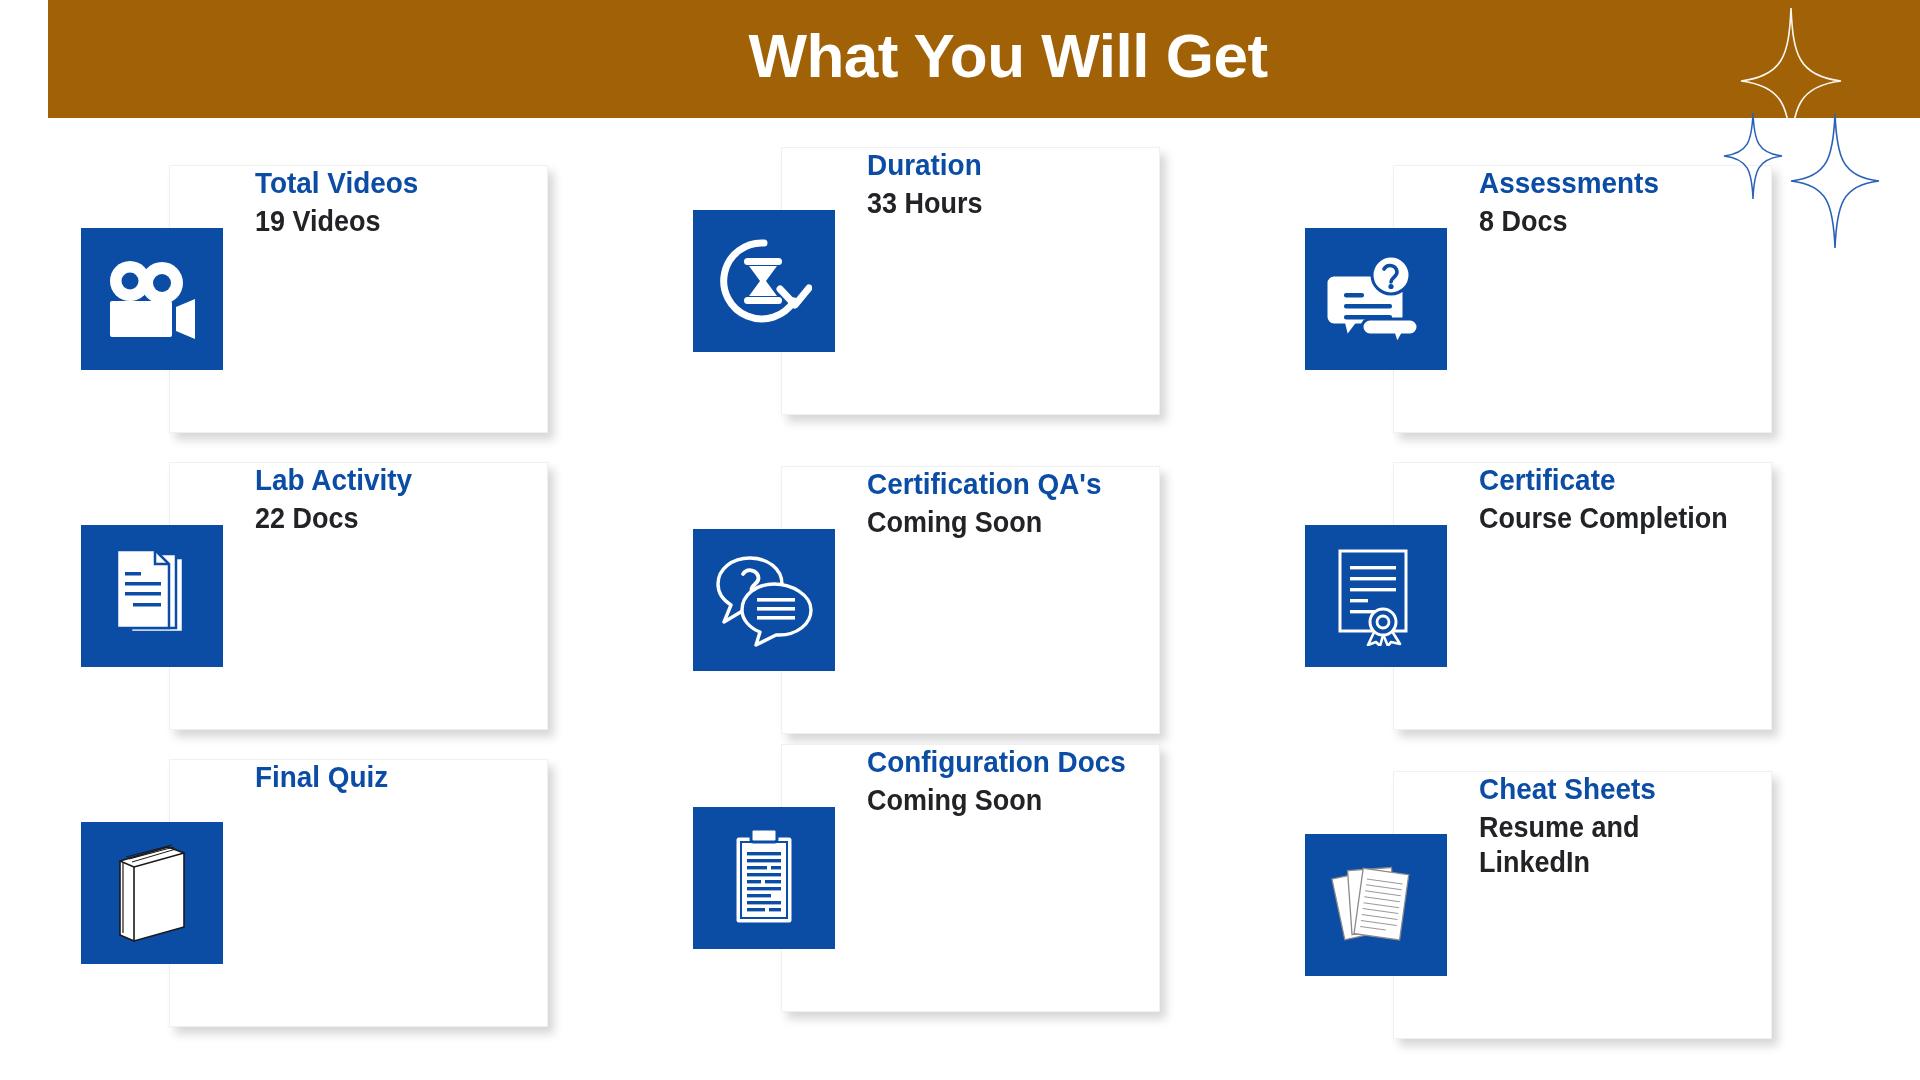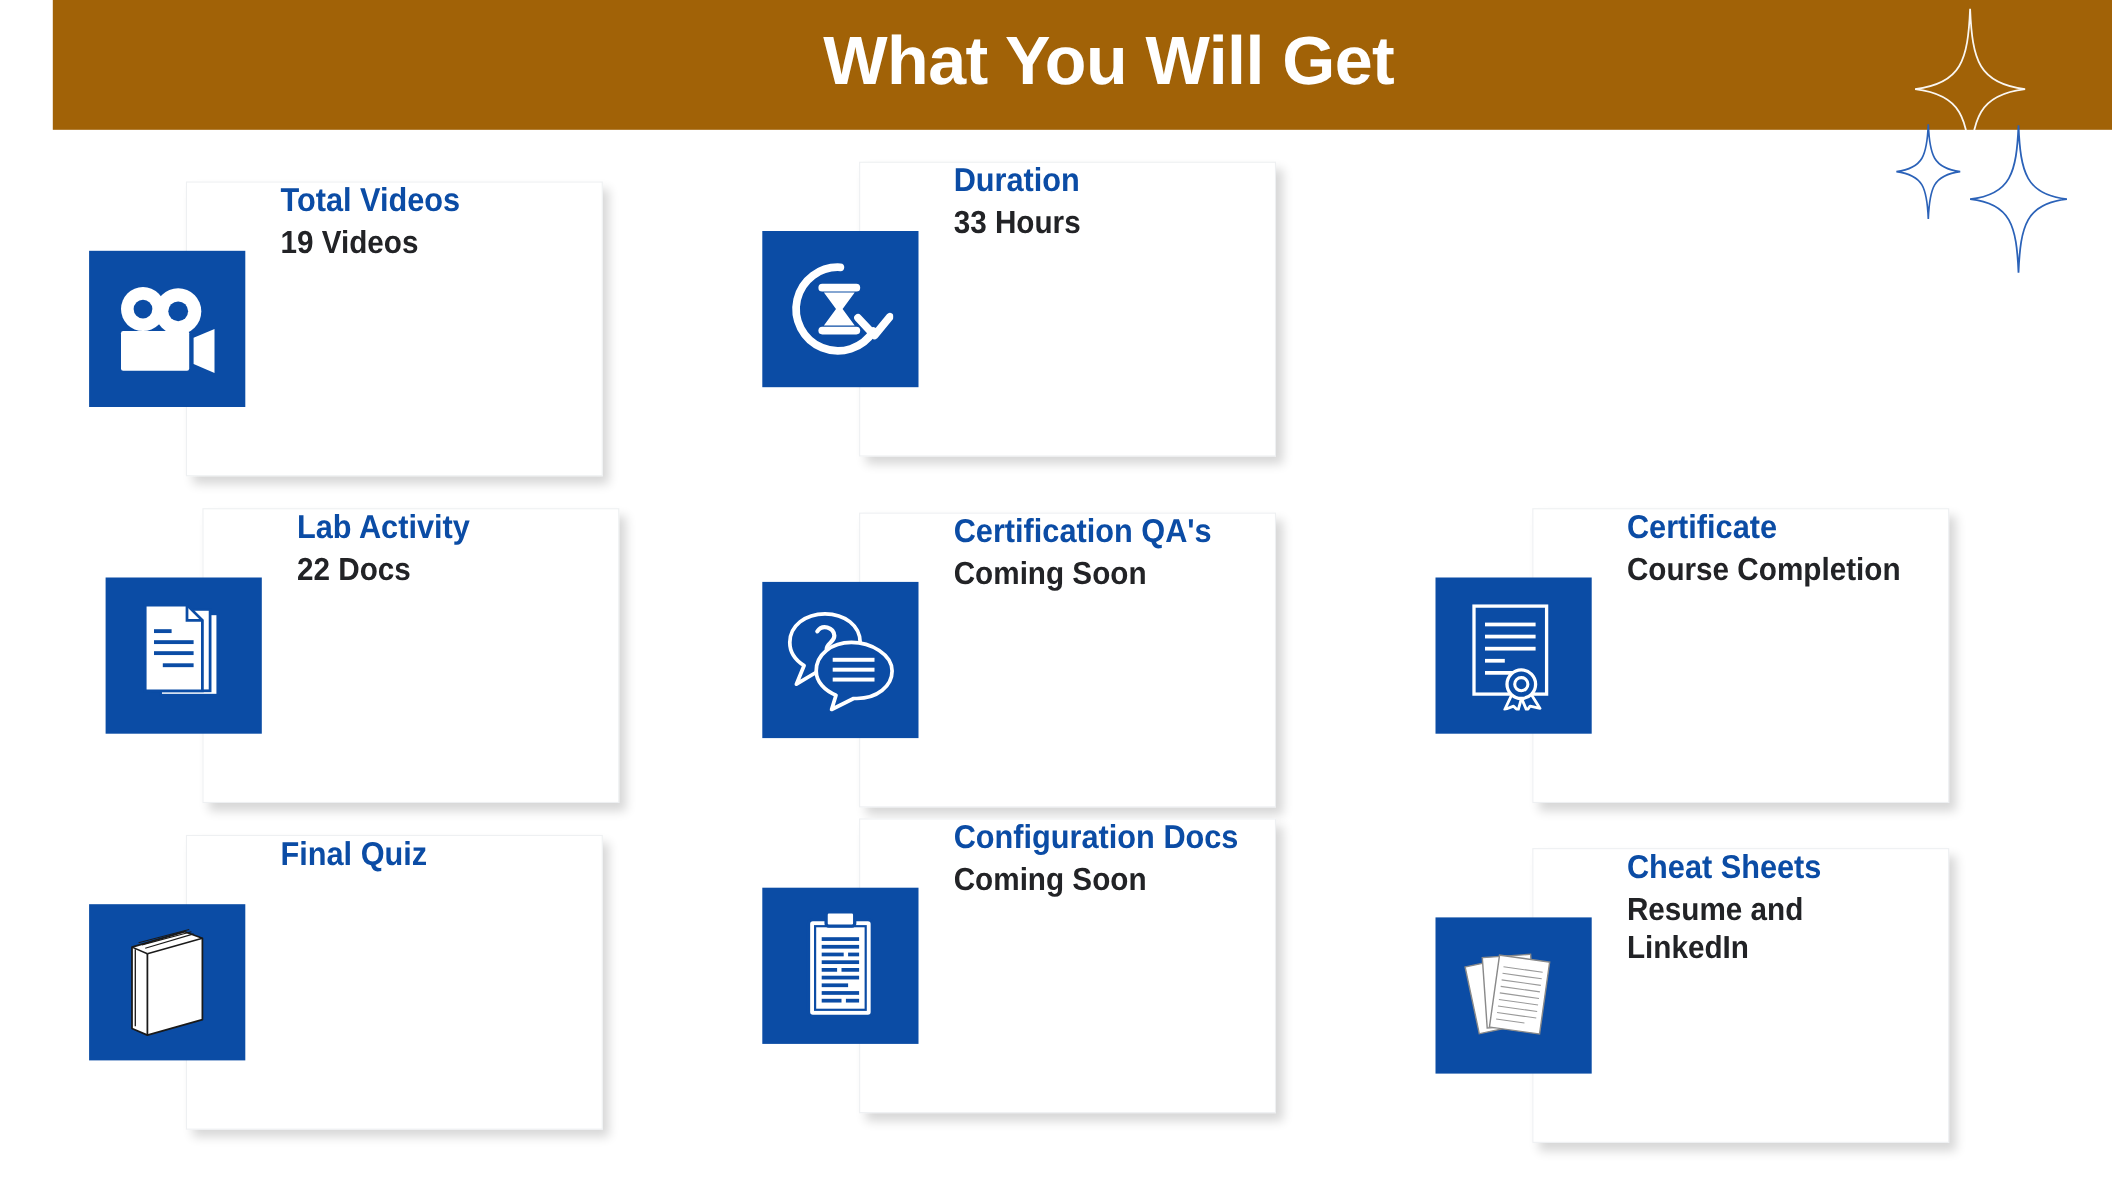"Assessments" div.card-wrap { html: none -> <div> <div></div> <div> <svg> <path></path> <rect></rect> <rect></rect> <rect></rect> <path></path> <circle></circle> <path></path> <circle></circle> </svg> </div> <div> <div>Assessments</div> <div>8 Docs</div> </div> </div> }
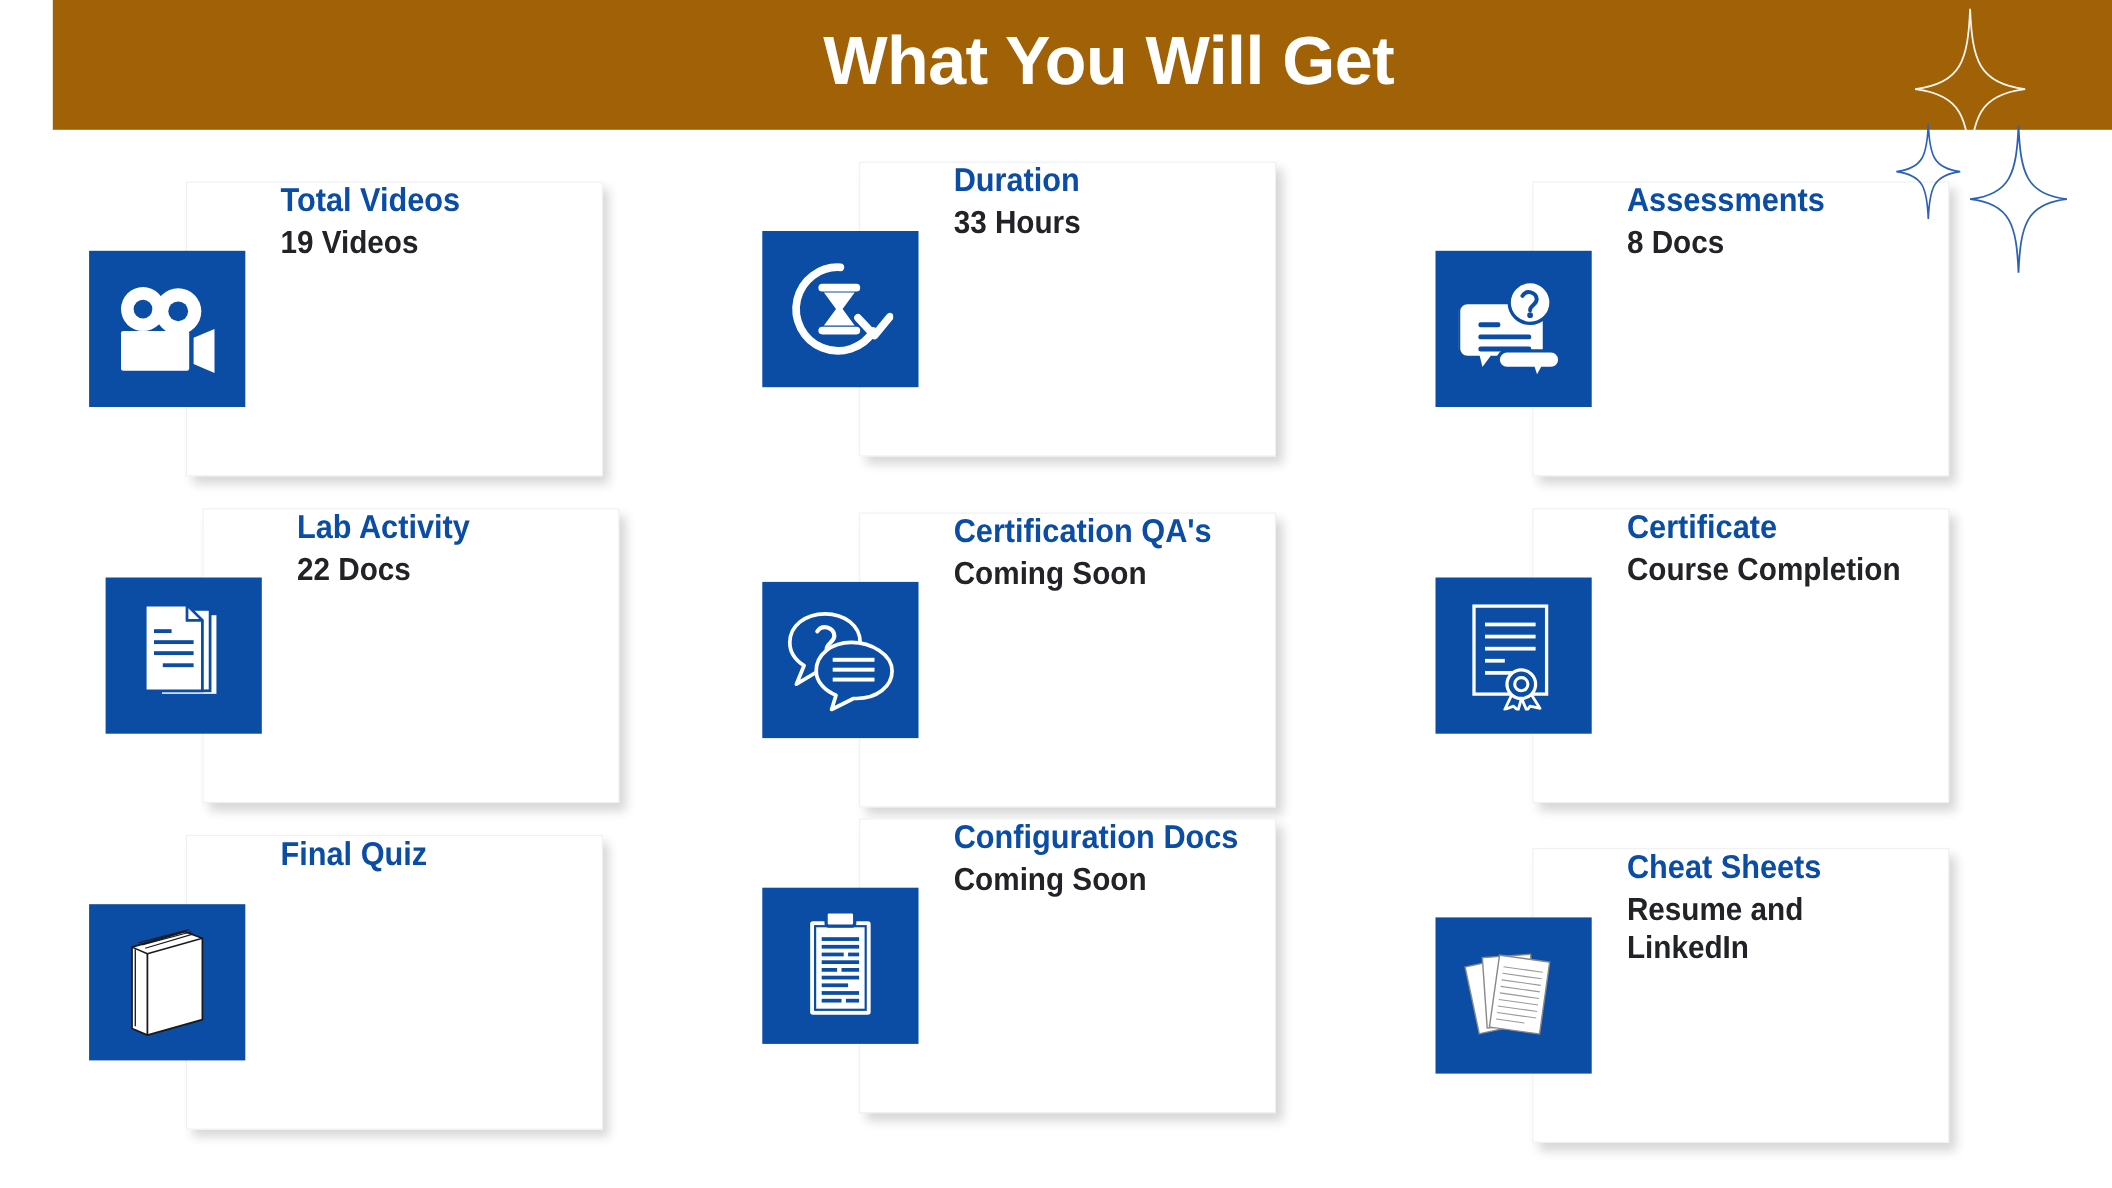"Lab Activity" div.card-wrap { left: 88px -> 73px }
